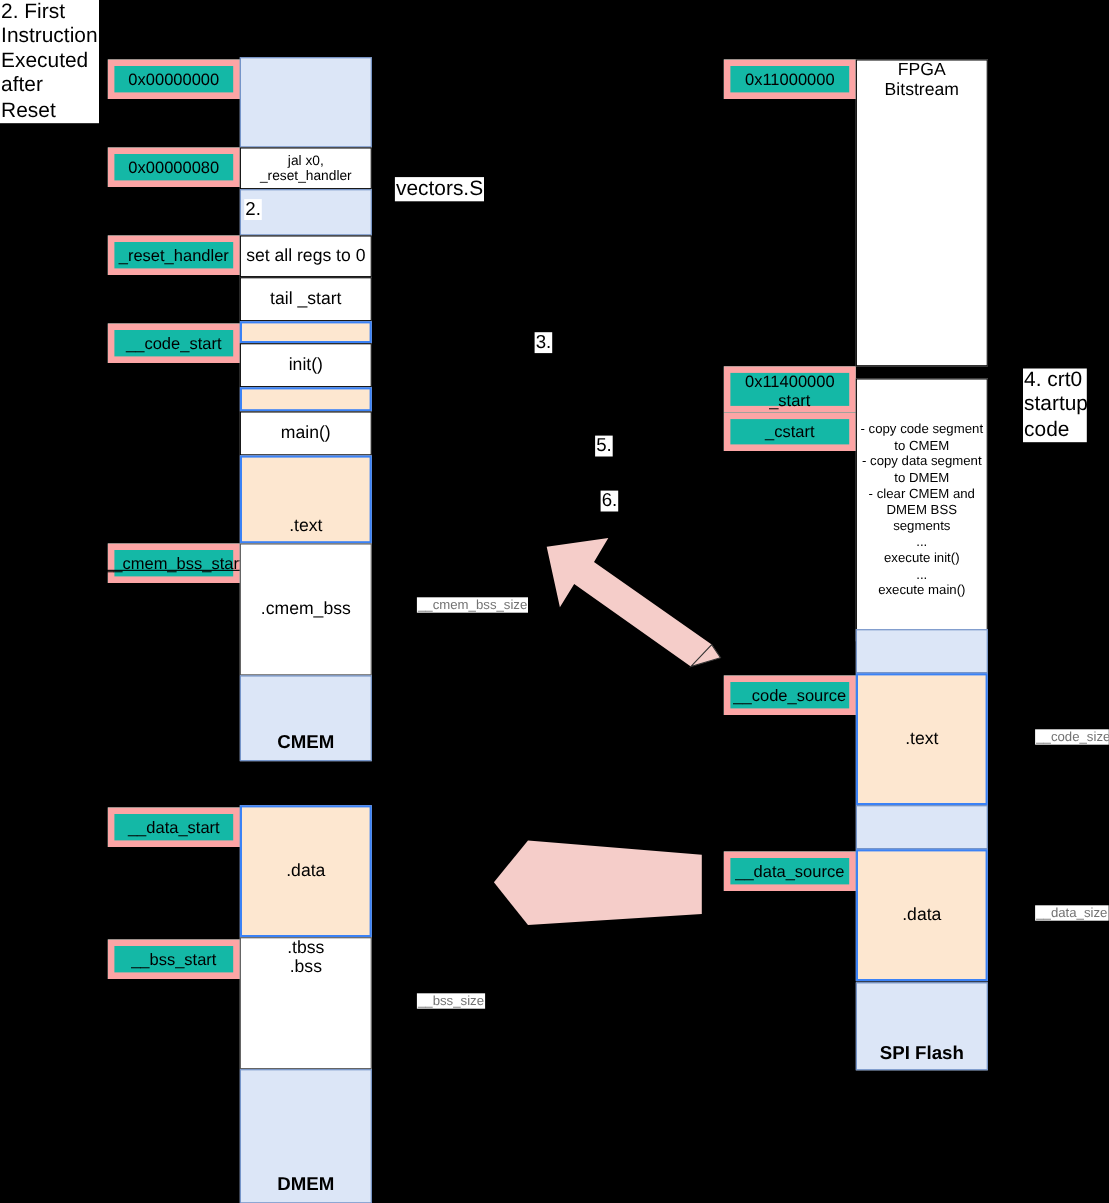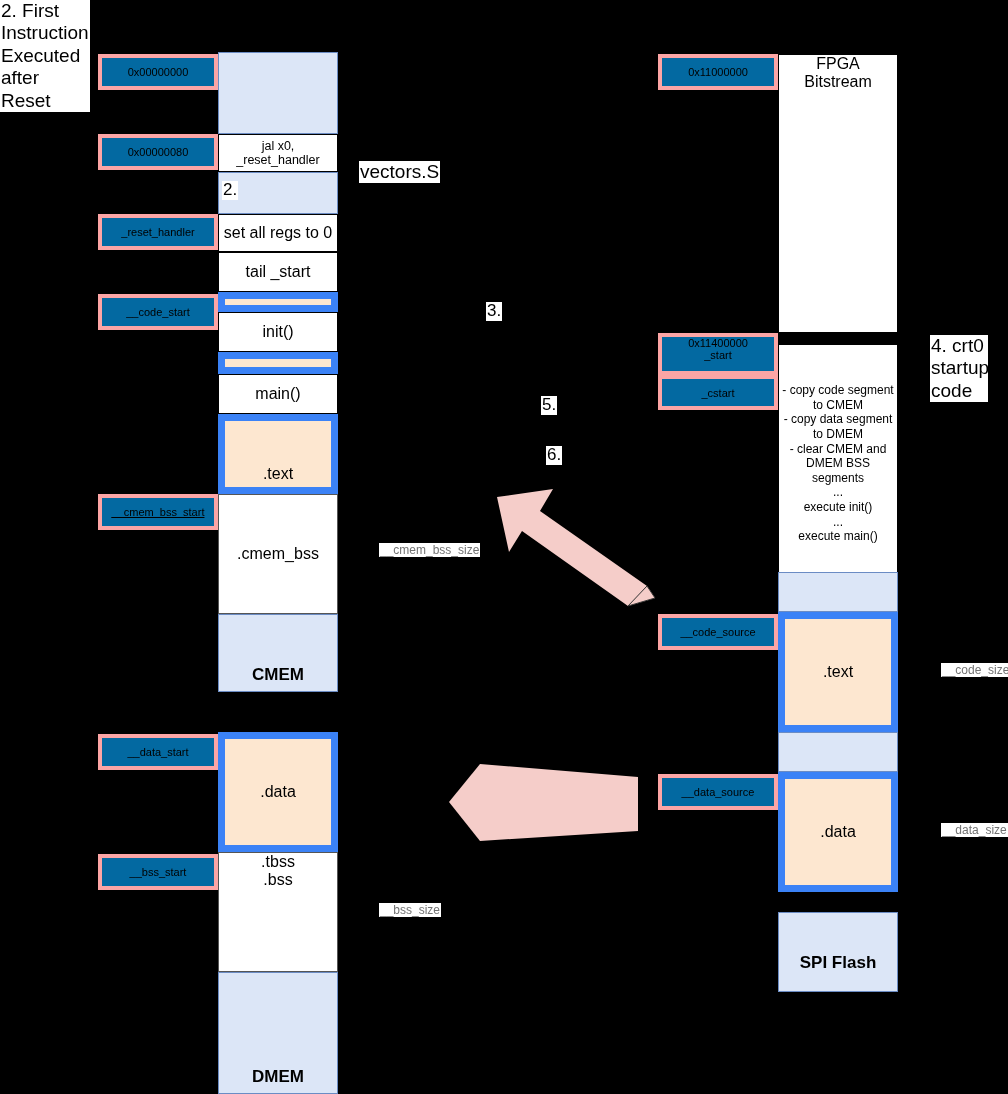"0x00000000" .lbl { background: #0369a1 -> #14b8a6; border: 4px solid #fca5a5 -> 6px solid #fca5a5; font-size: 11px -> 15px }
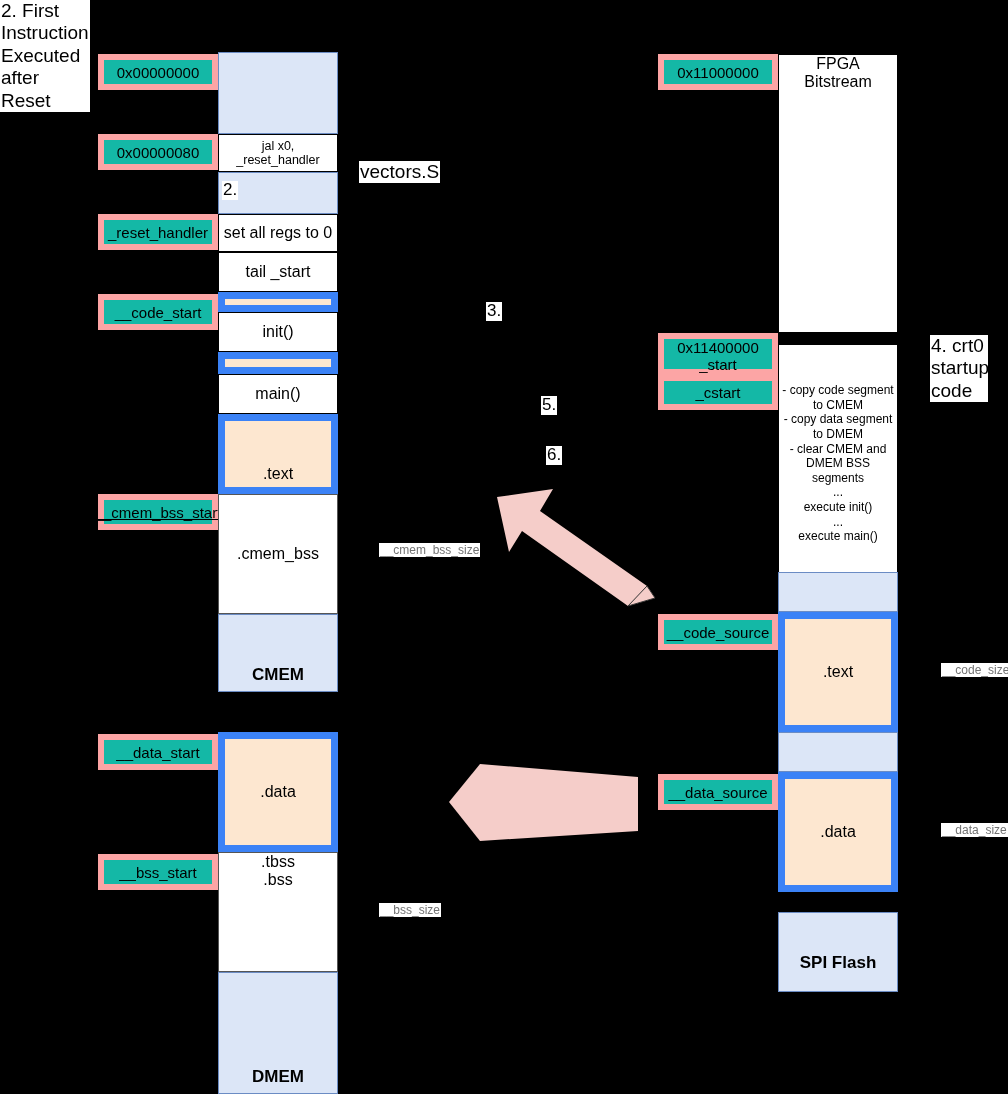".text" .orange { border: 7px solid #3b82f6 -> 2px solid #3b82f6 }
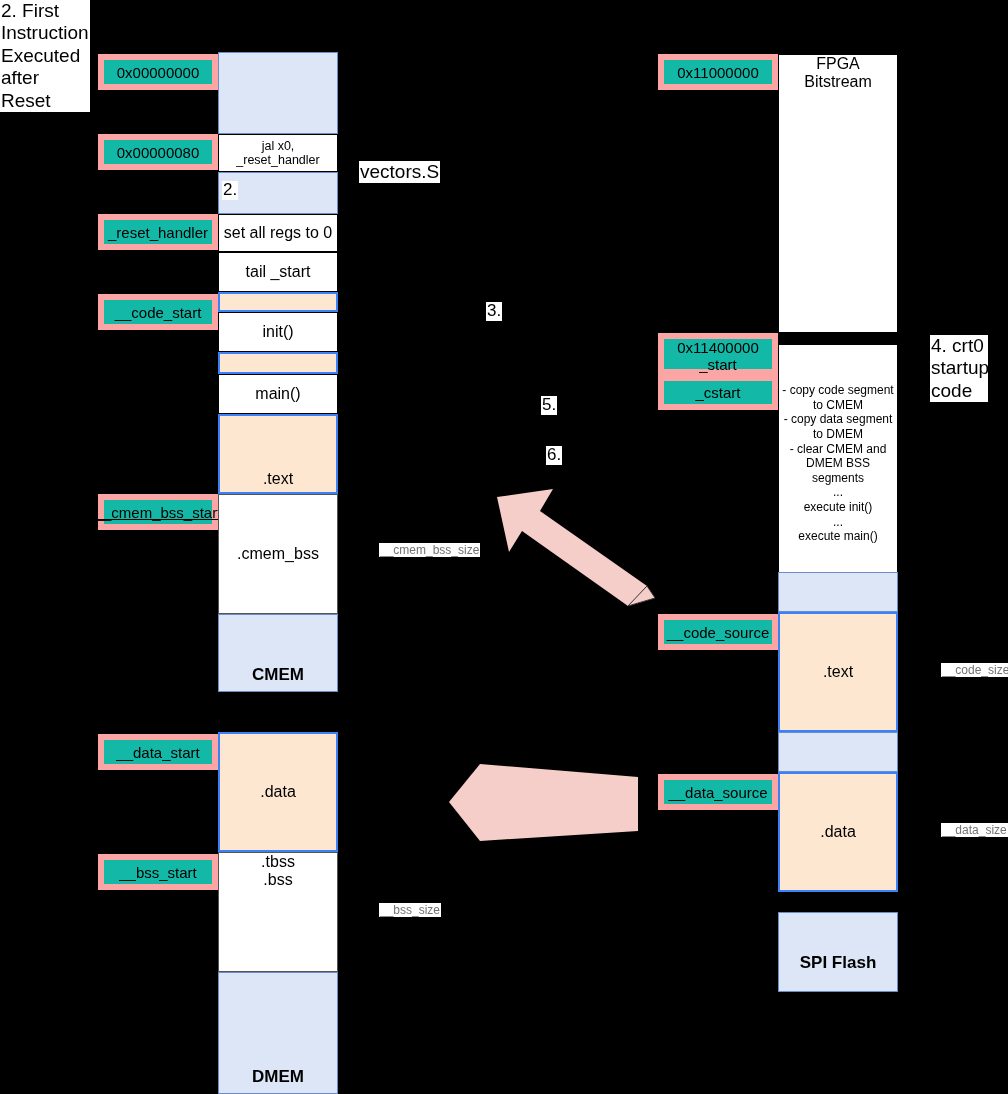"SPI Flash" div.box { padding-bottom: 18px -> 4px; top: 912px -> 893px }
